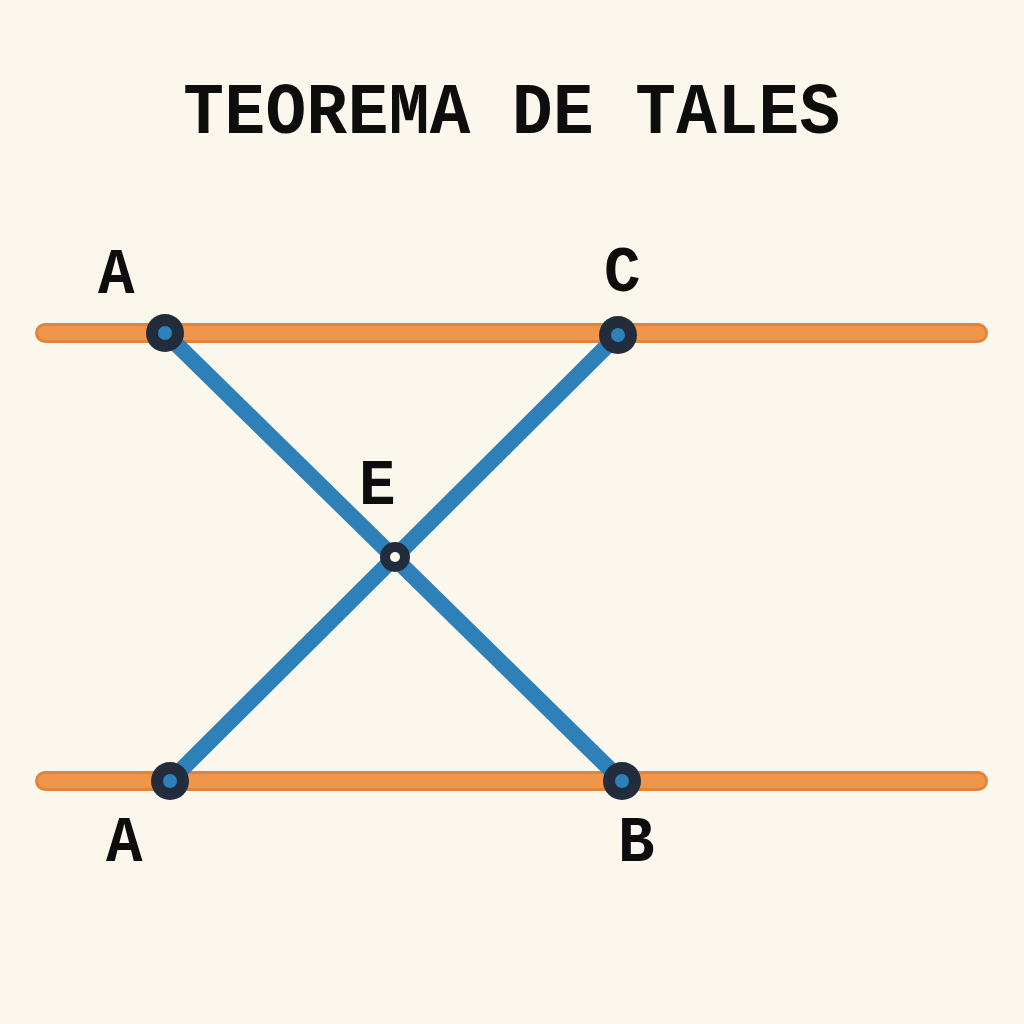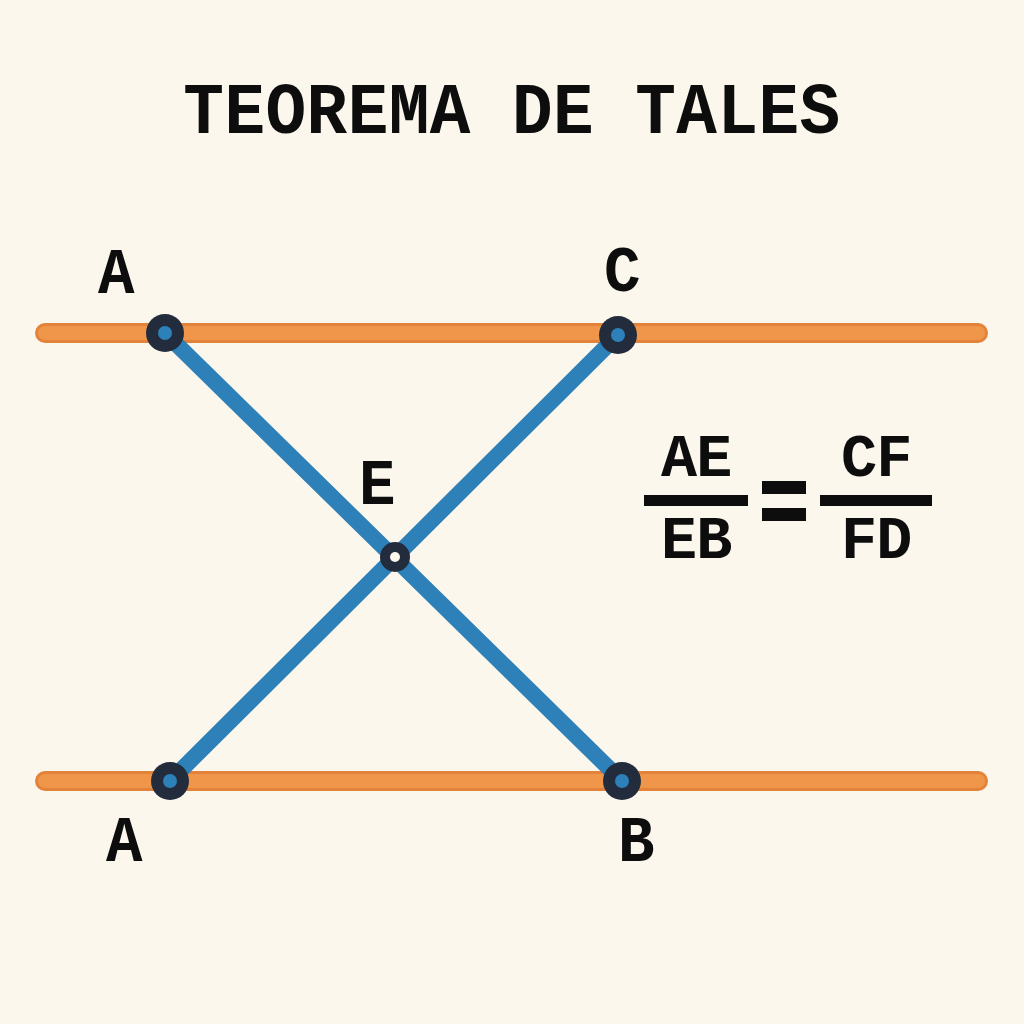"AE" div.formula { html: <div> <div> <div>AE</div> <div></div> <div>EB</div> </div> <div> <span></span> <span></span> </div> <div> <div>CF</div> <div></div> <div>FD</div> </div> </div> -> none }
